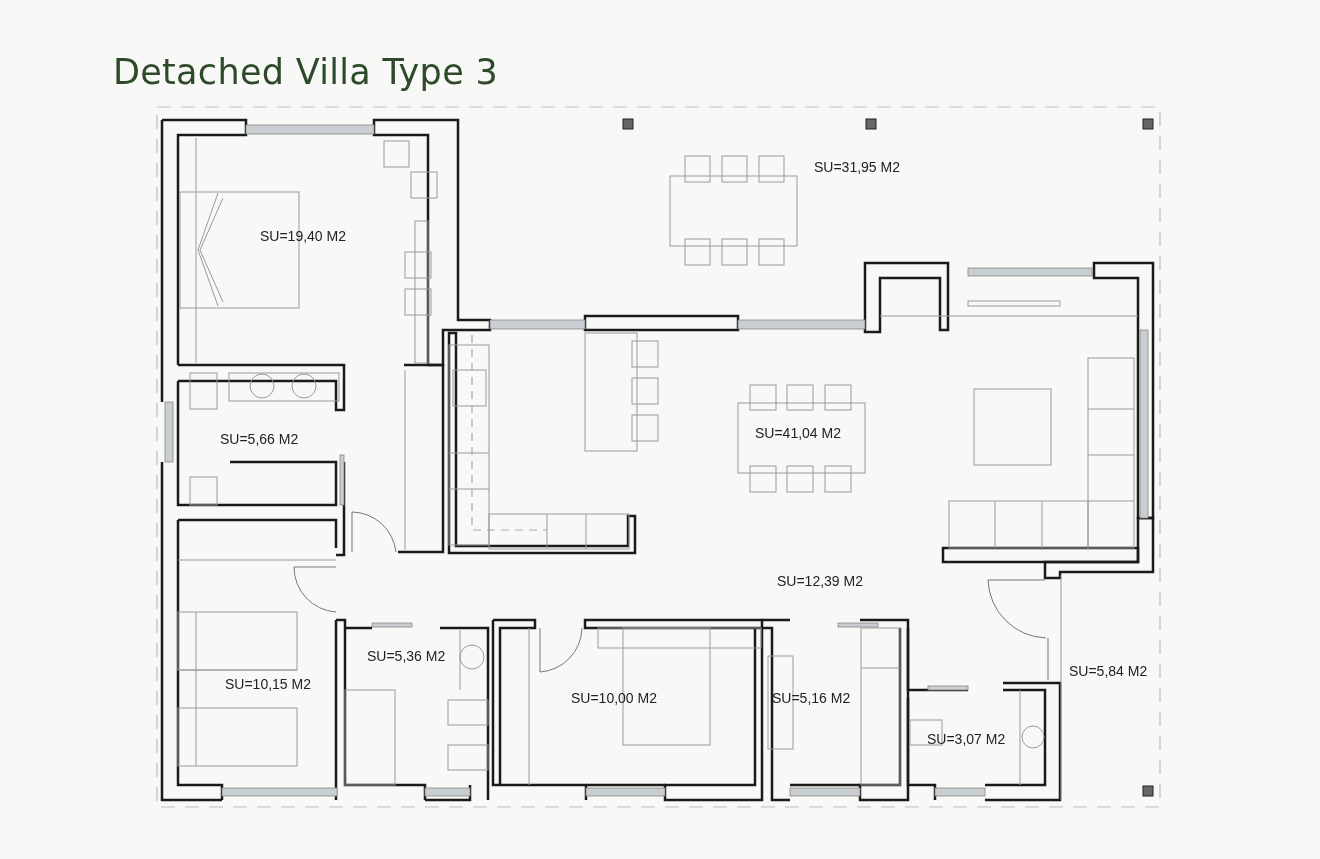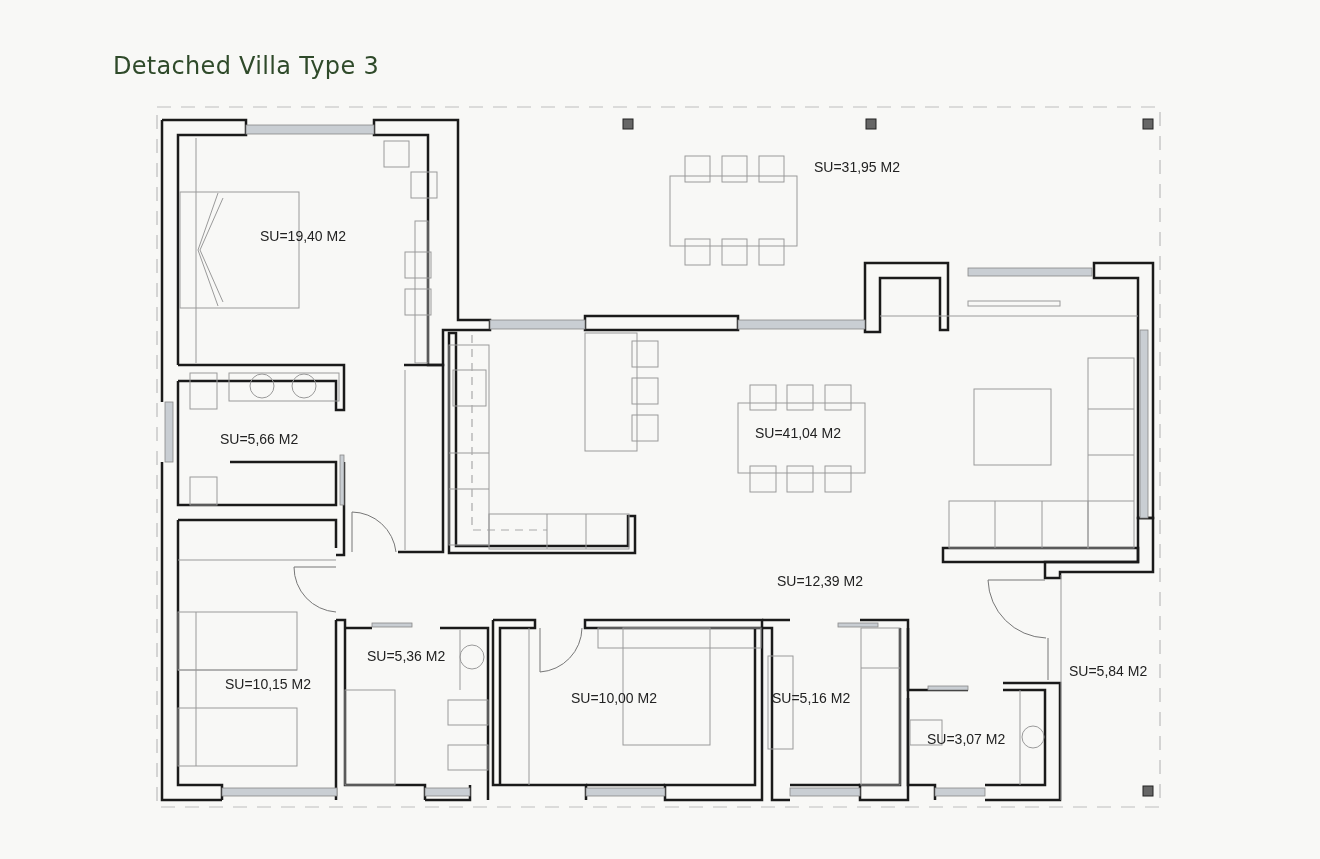"Detached Villa Type 3" .title { font-size: 24px -> 35px }
